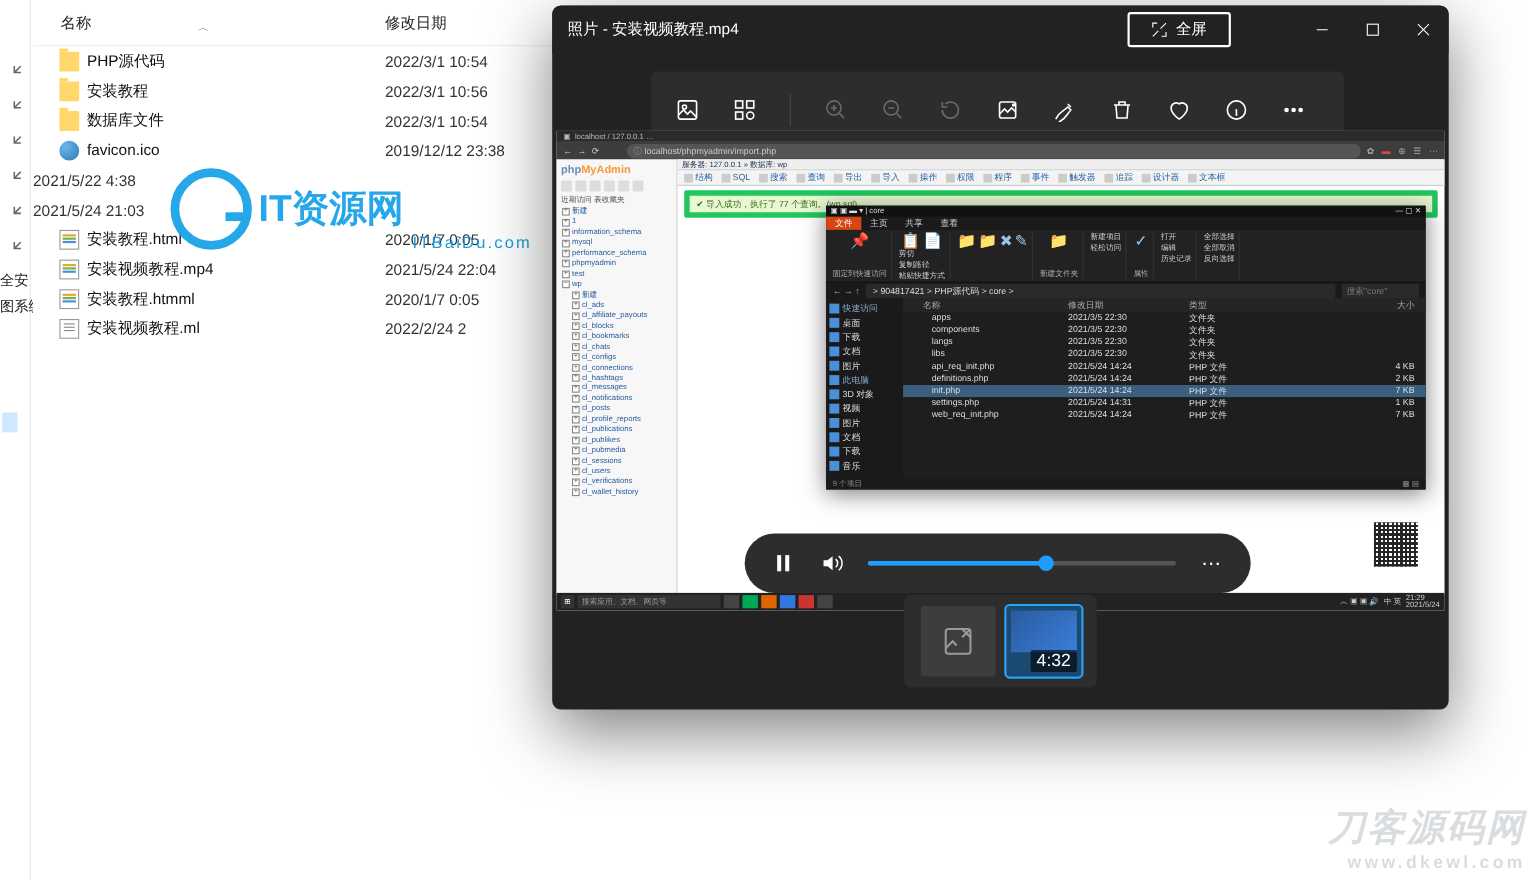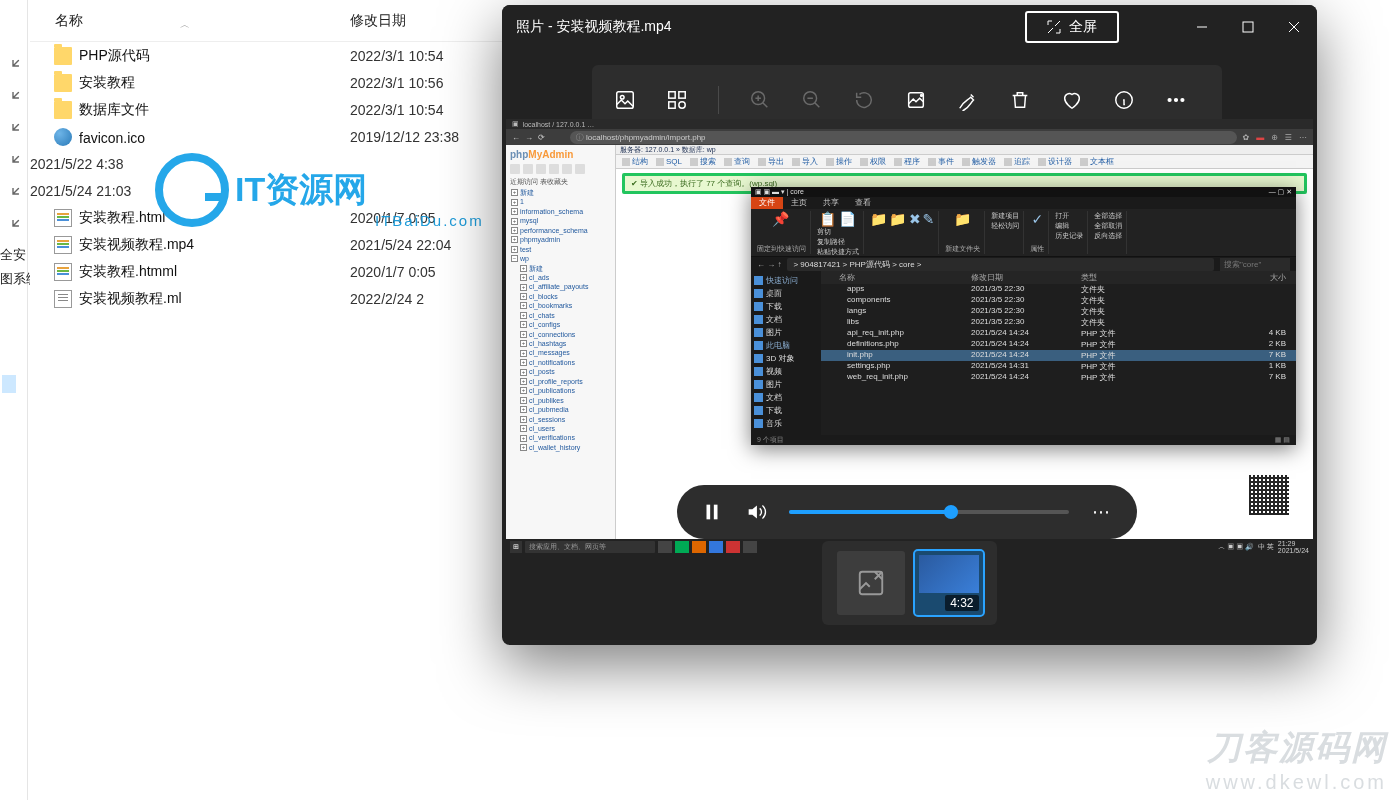"PHP源代码" .file-row .fn { align-items: flex-end -> flex-start }
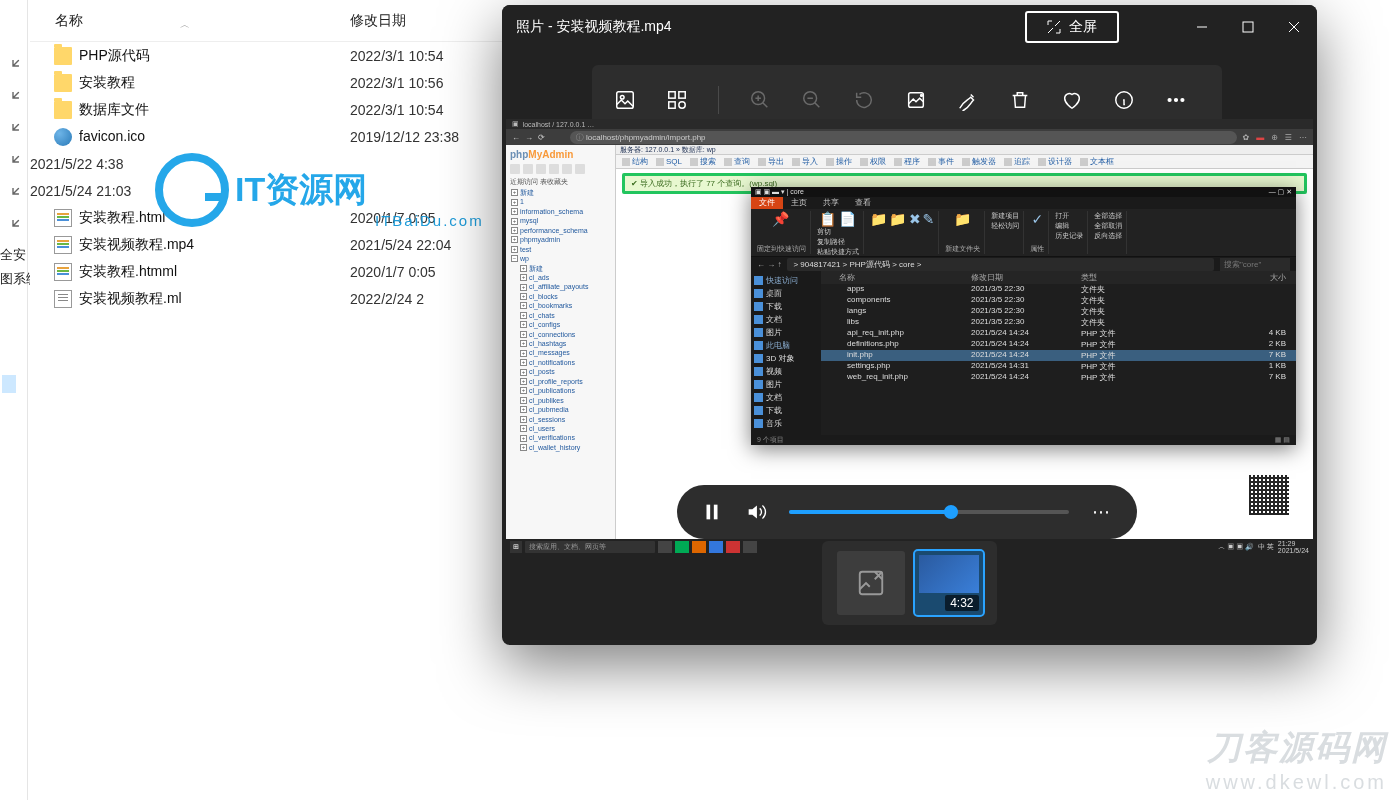"✔ 导入成功，执行了 77 个查询。(wp.sql)" .pma-ok { border: 3px solid #22c55e -> 5px solid #22c55e }
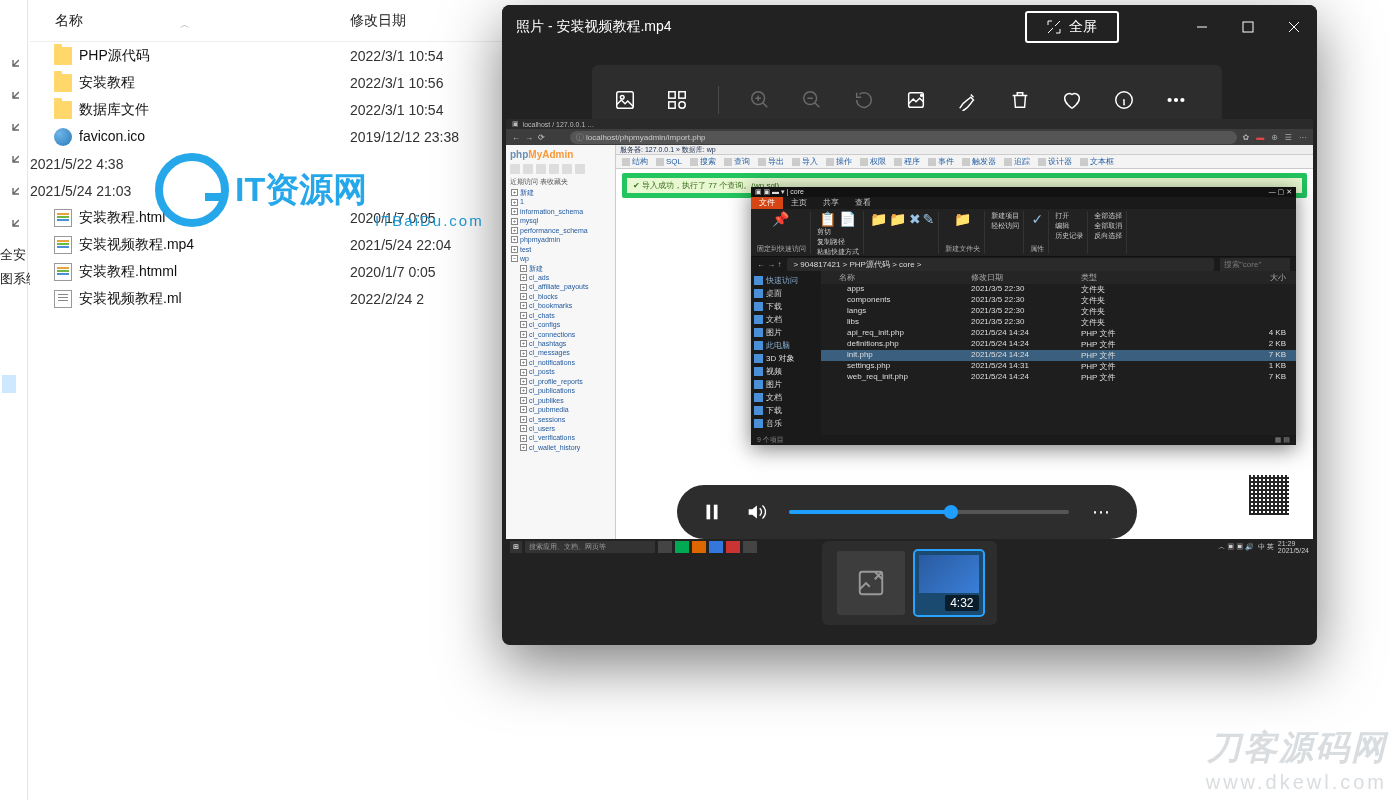"4:32" .thumb-dur { font-size: 12px -> 16px }
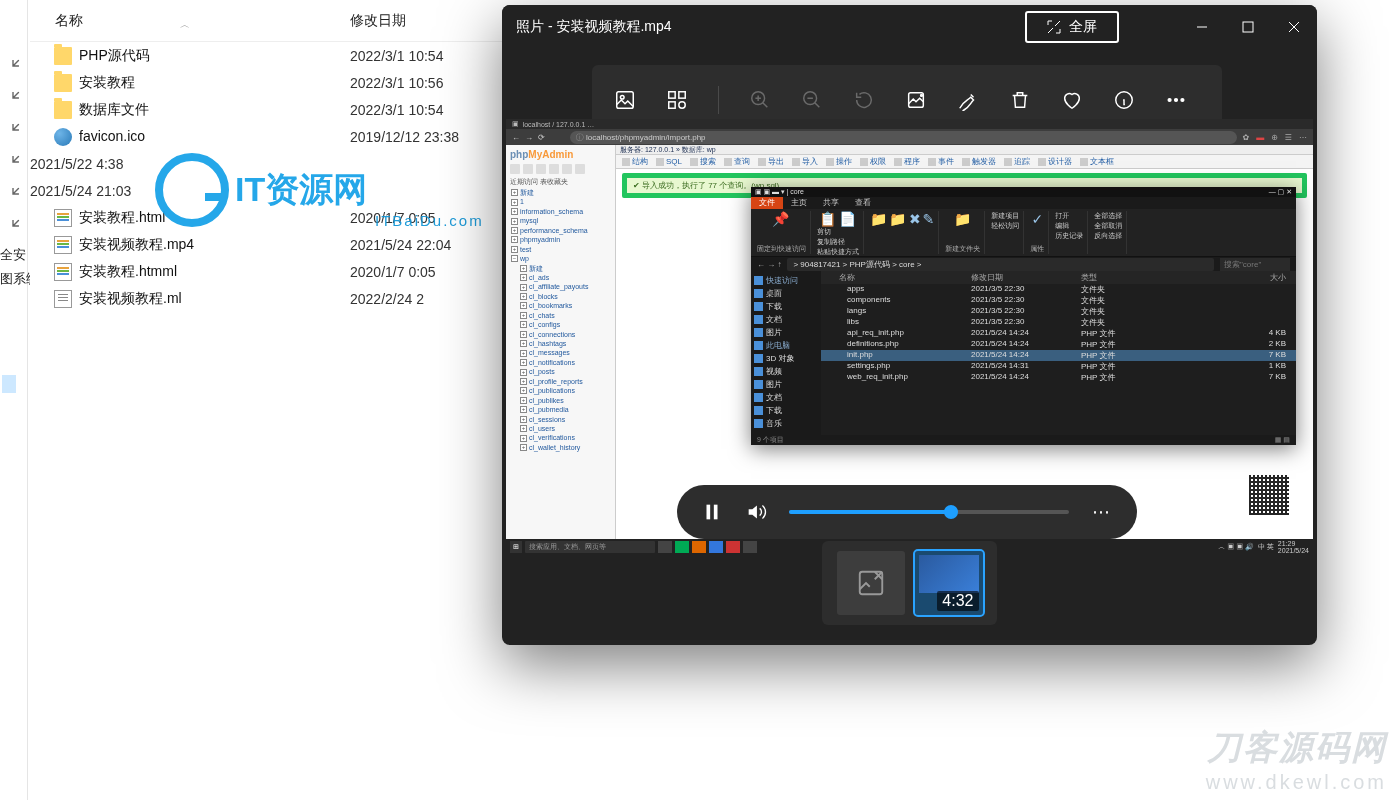"www.dkewl.com" .wm-br .l2 { font-size: 20px -> 16px; font-weight: normal -> bold }
